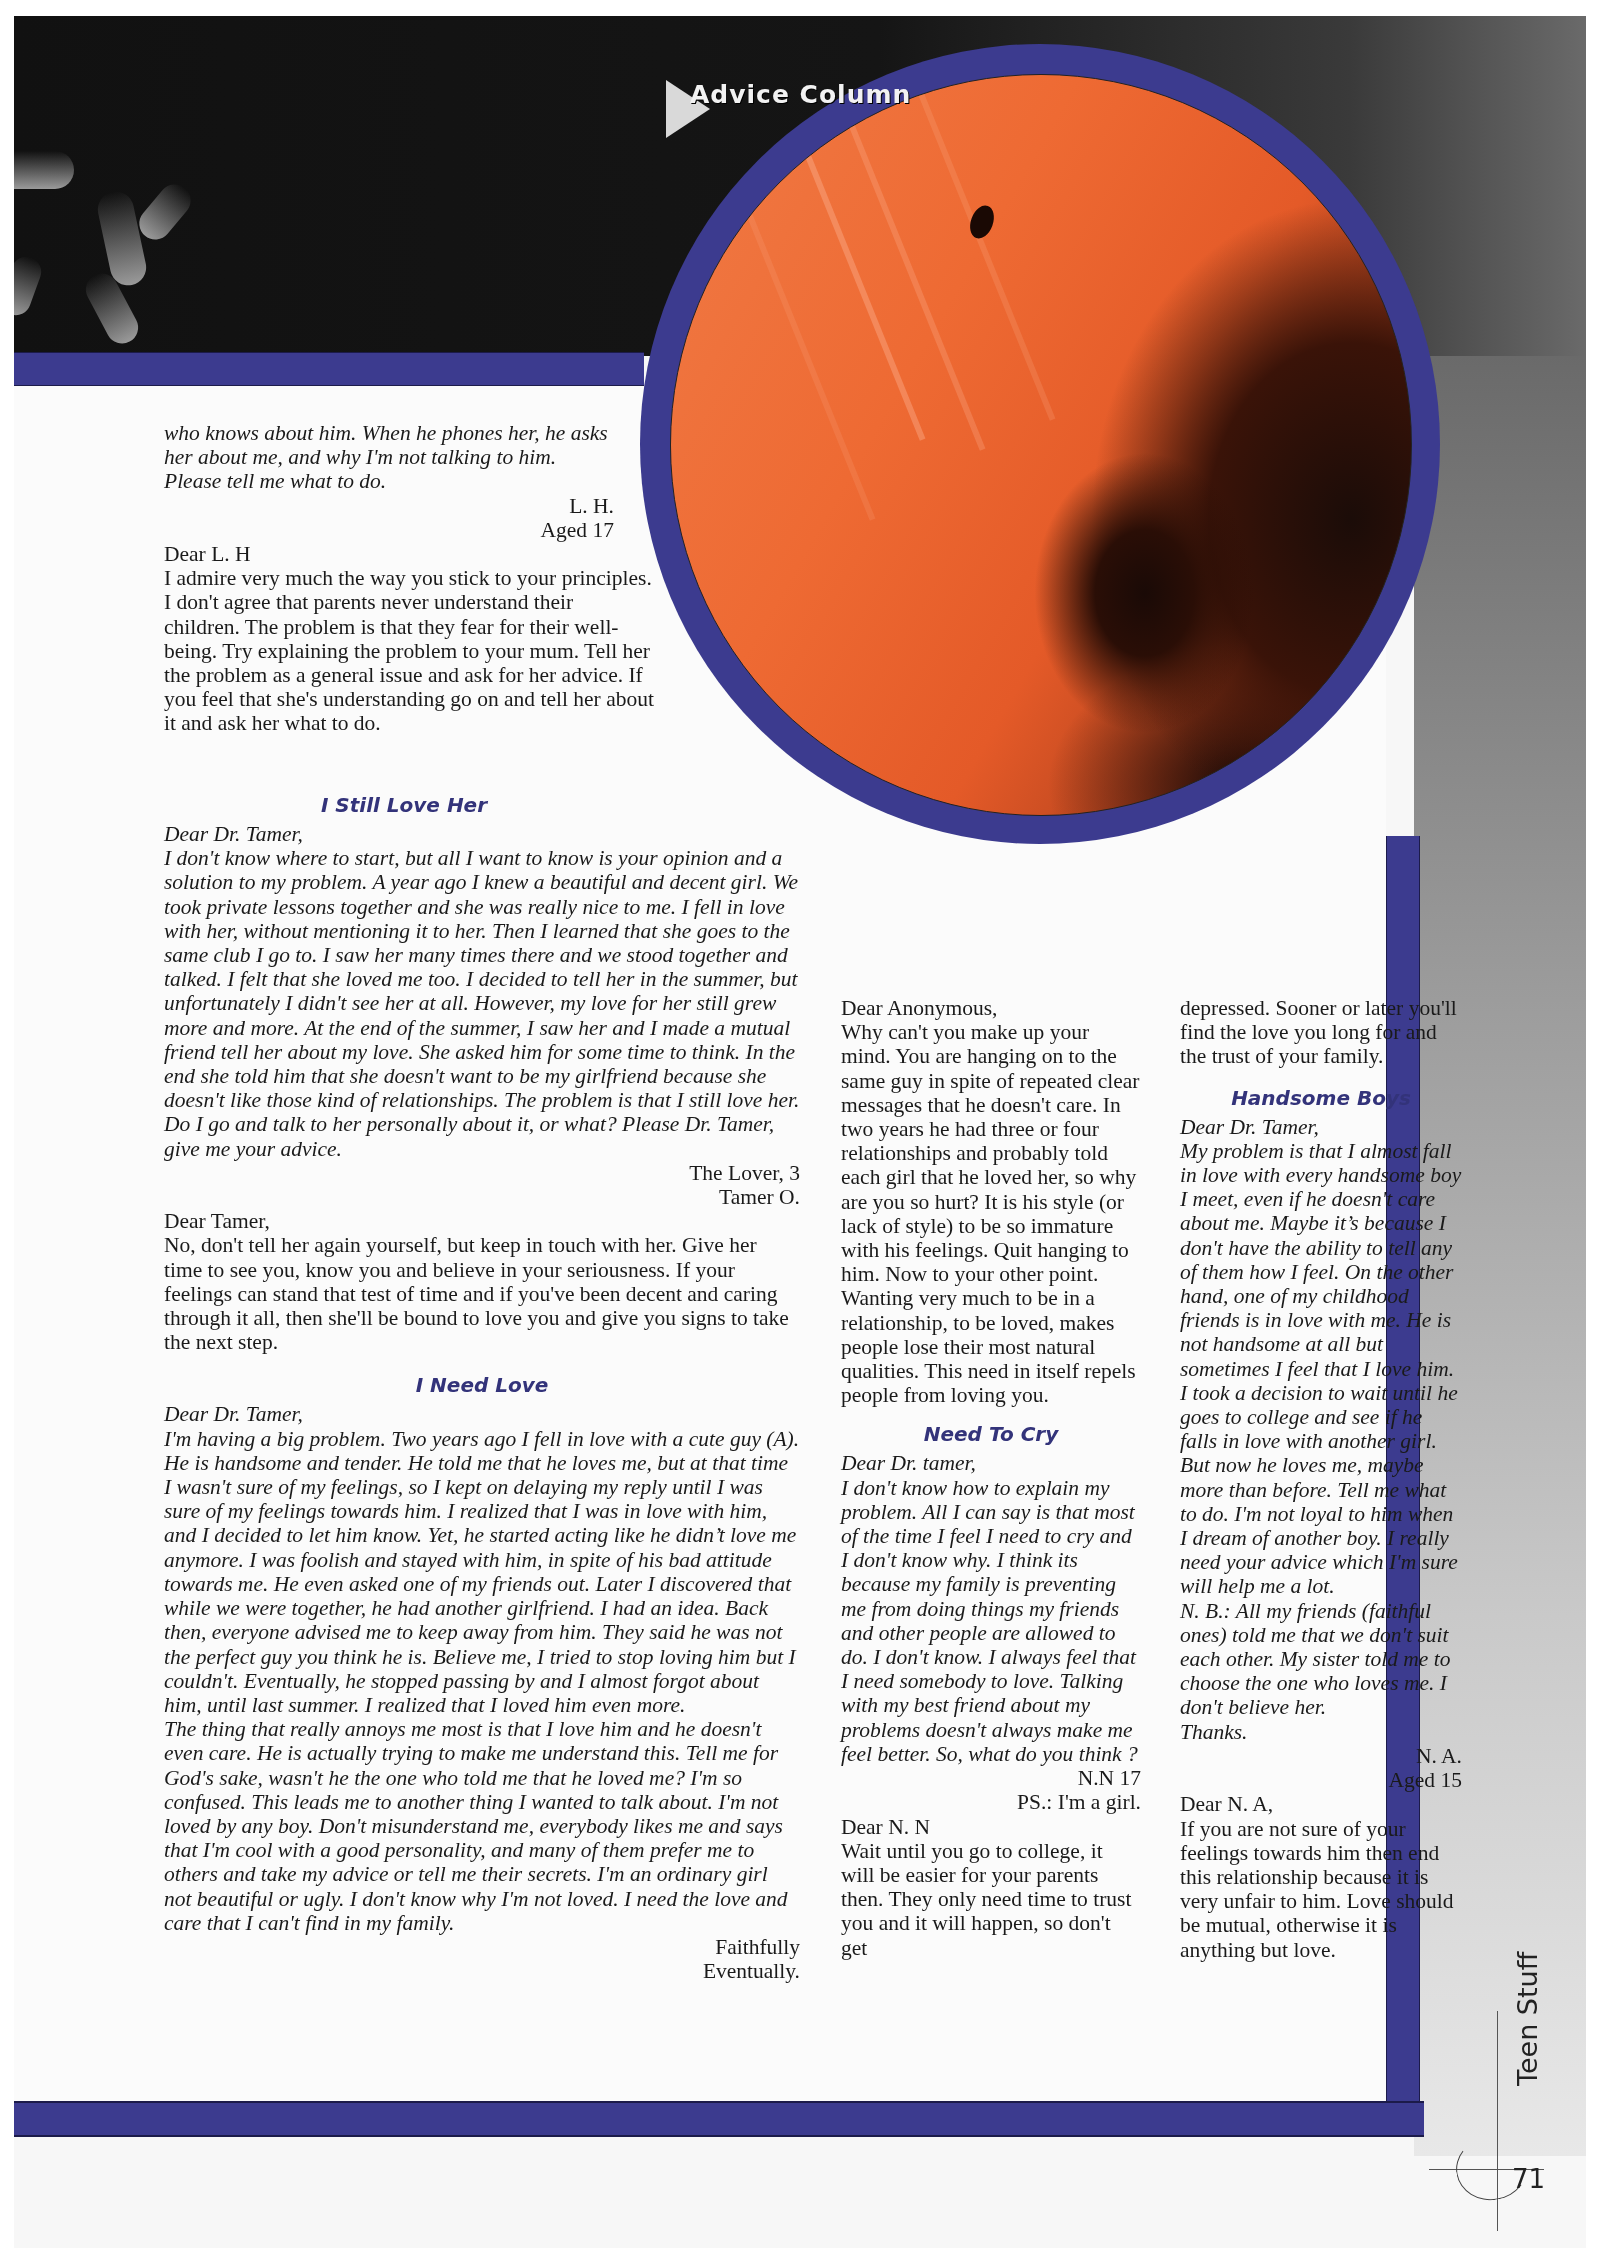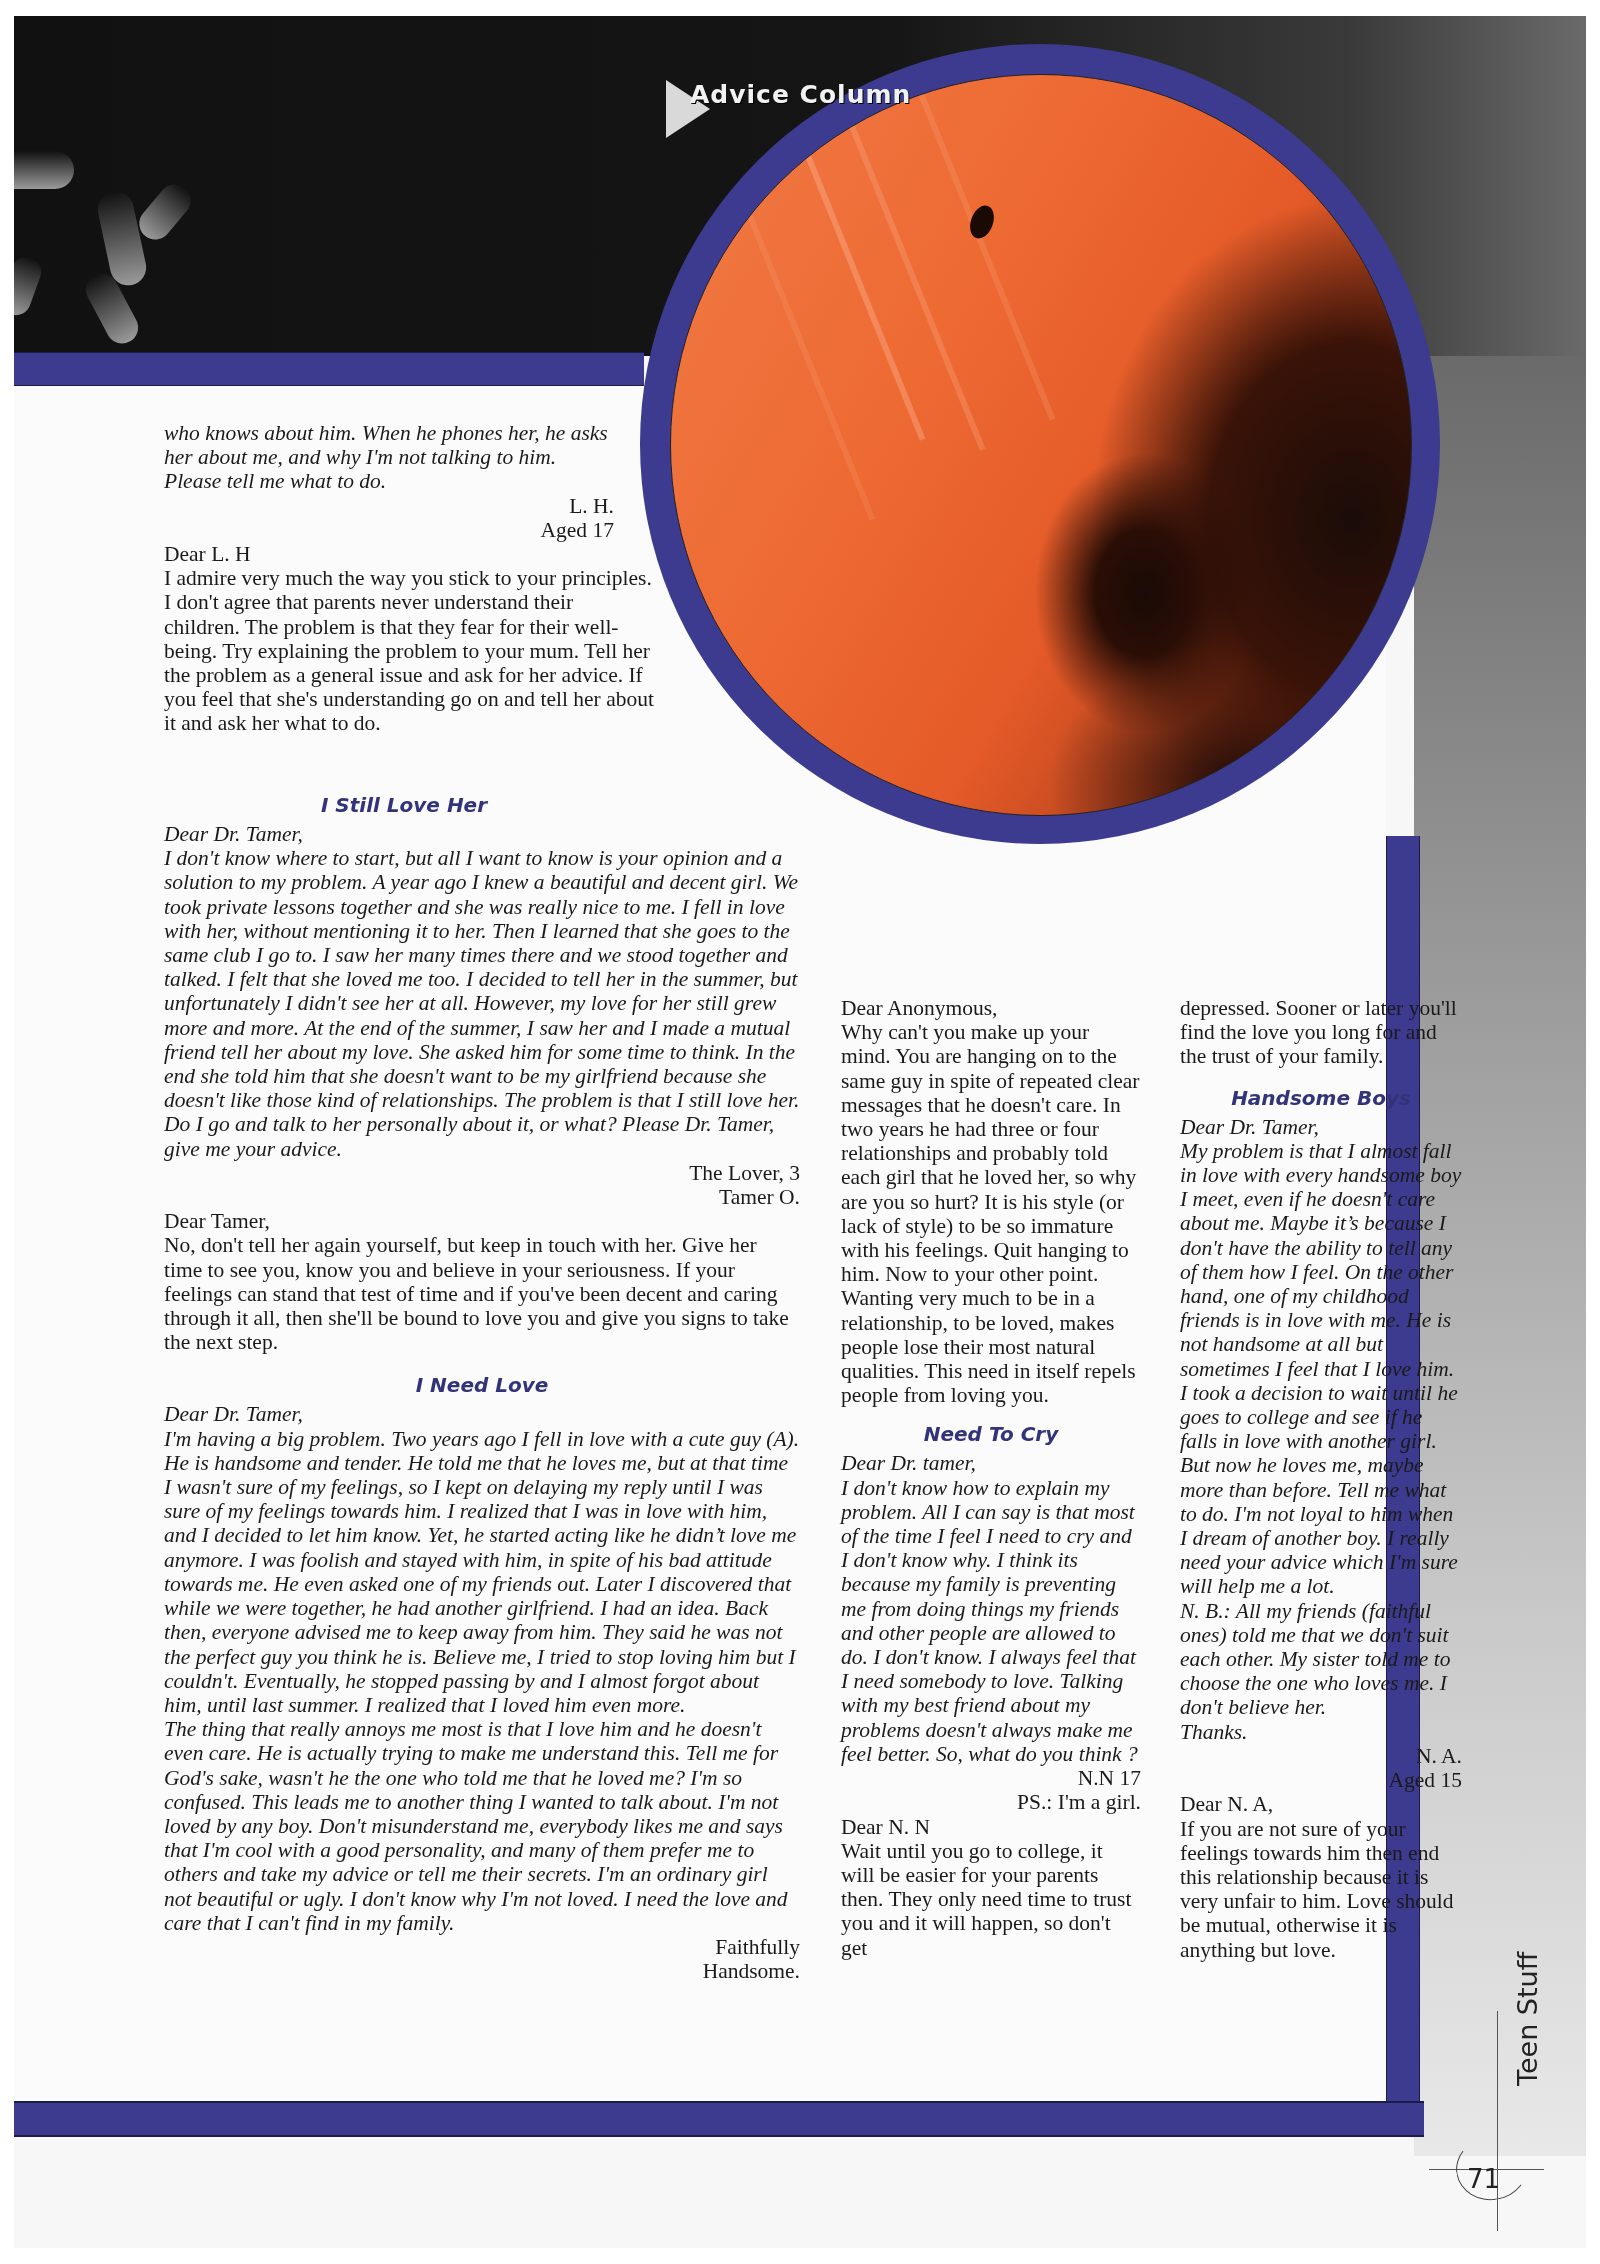"Handsome." p.sig { text: Handsome -> Eventually }
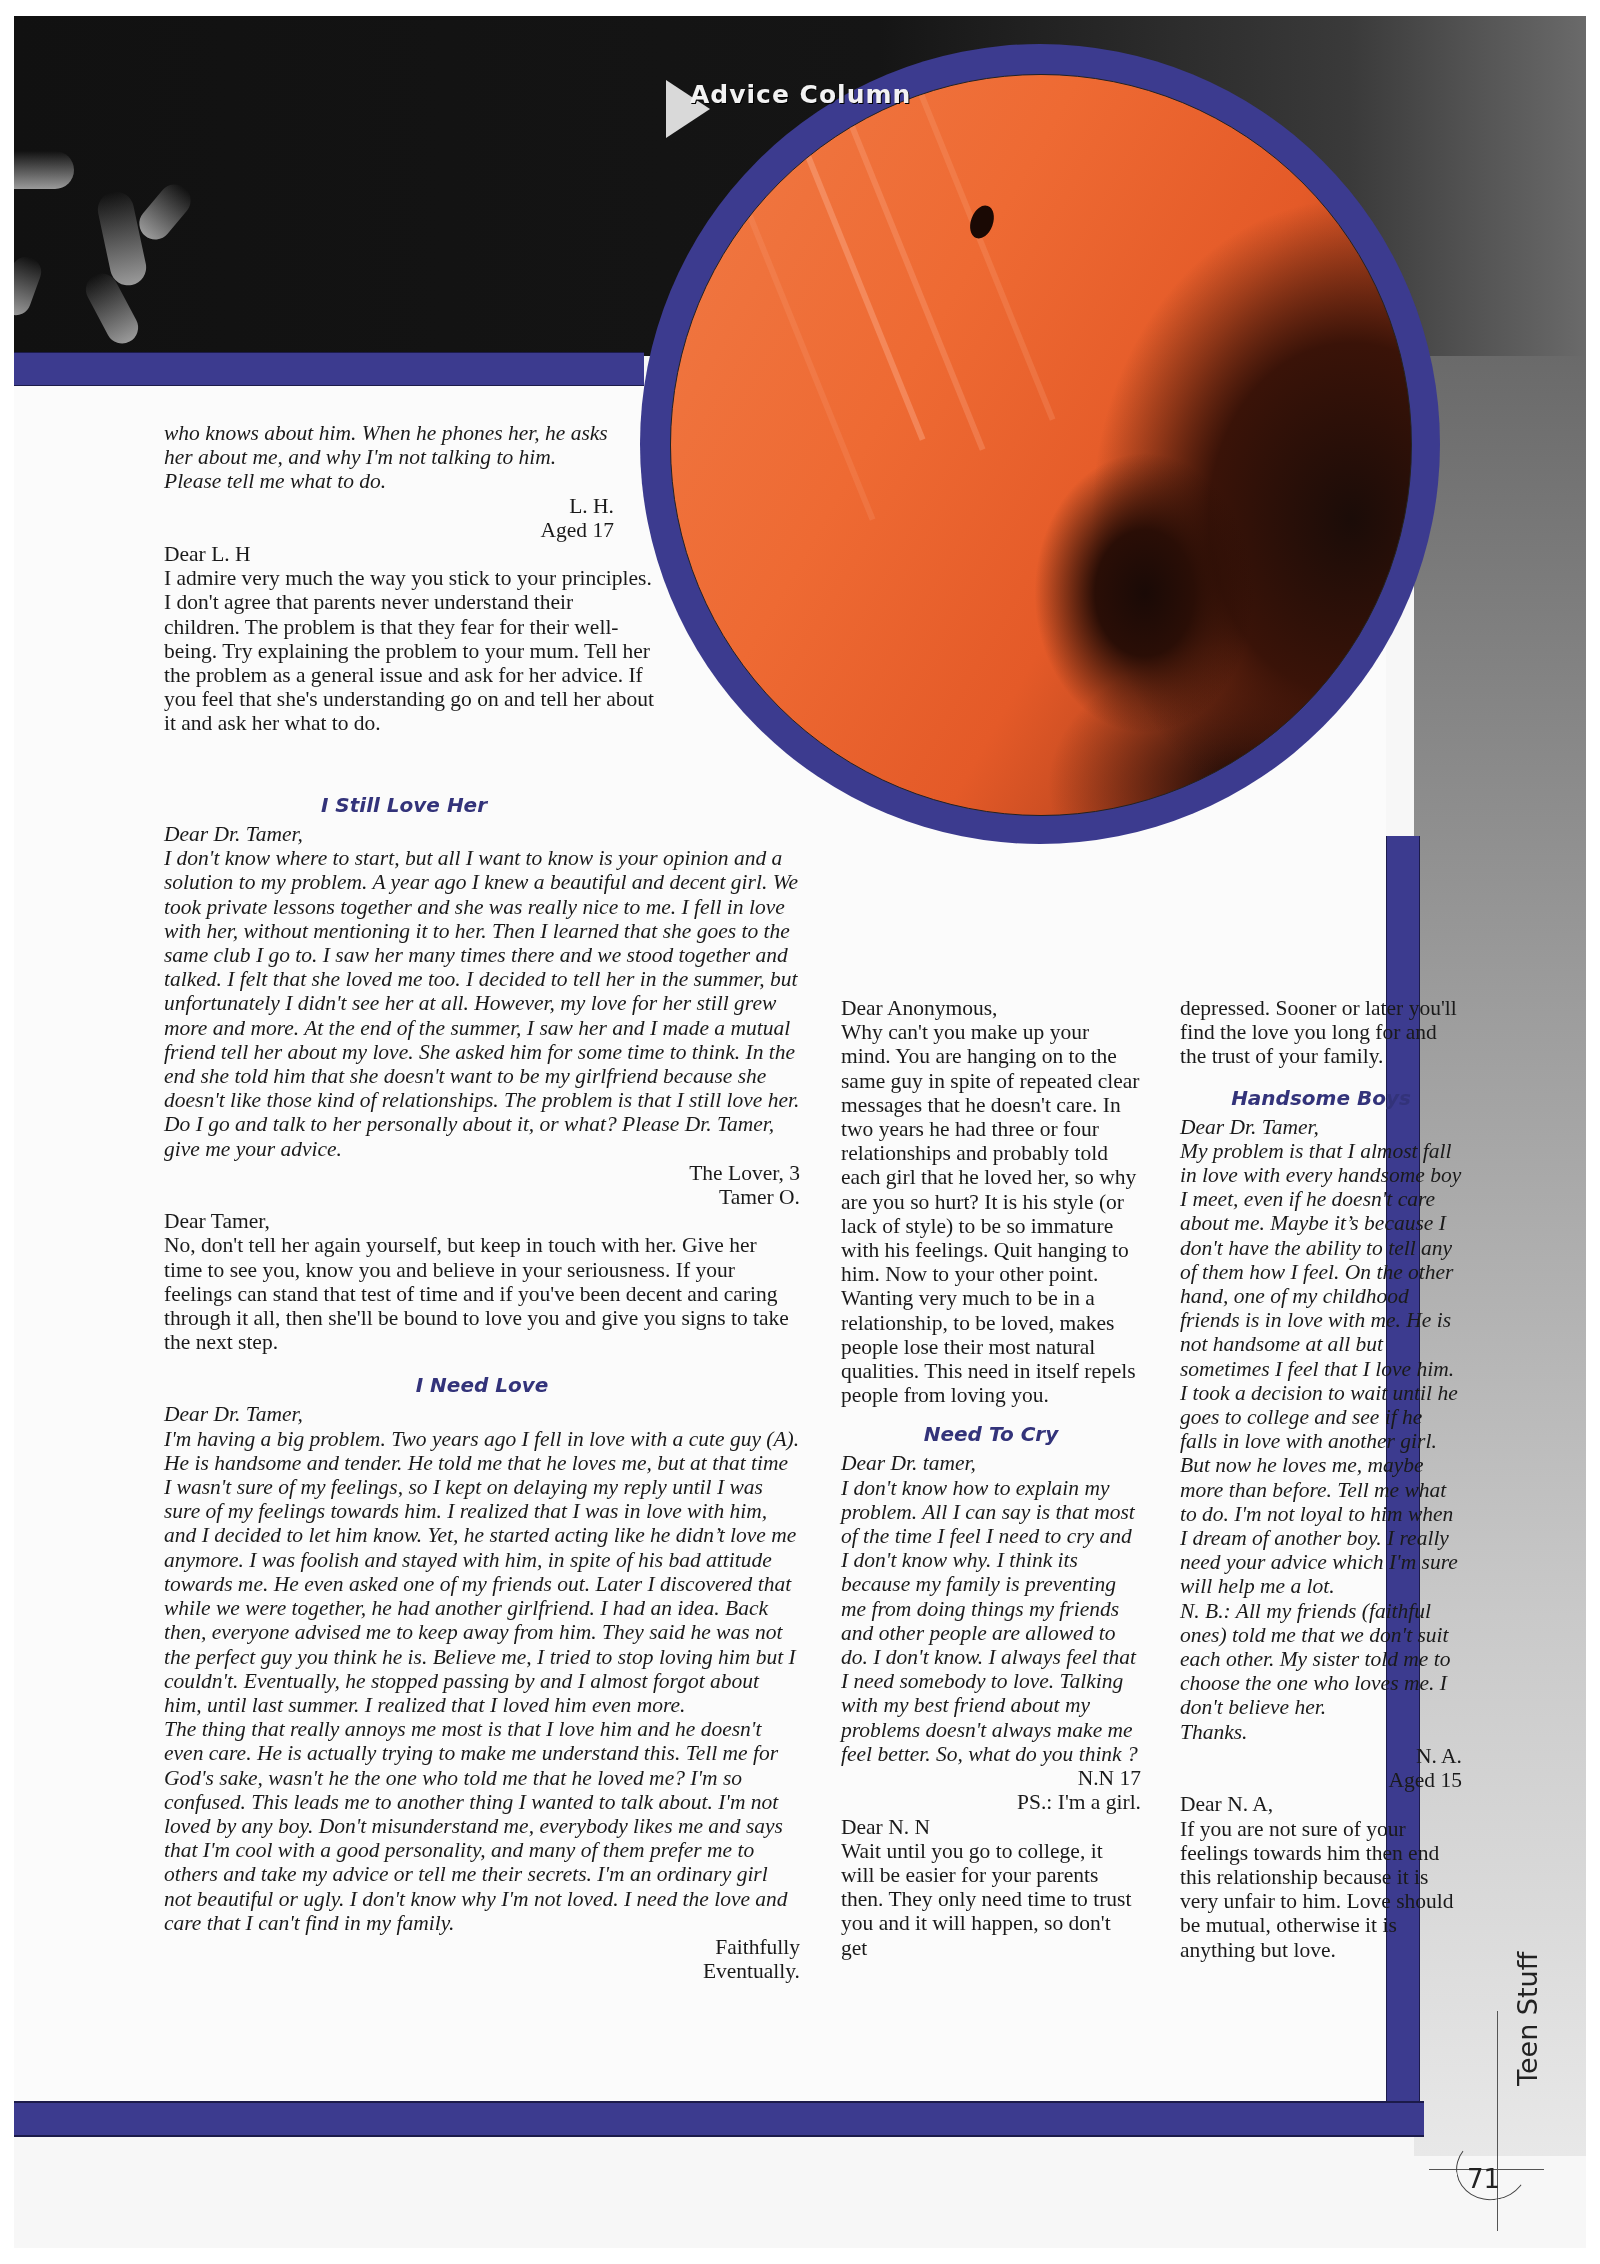"71" .page-num { left: 1453px -> 1498px }
